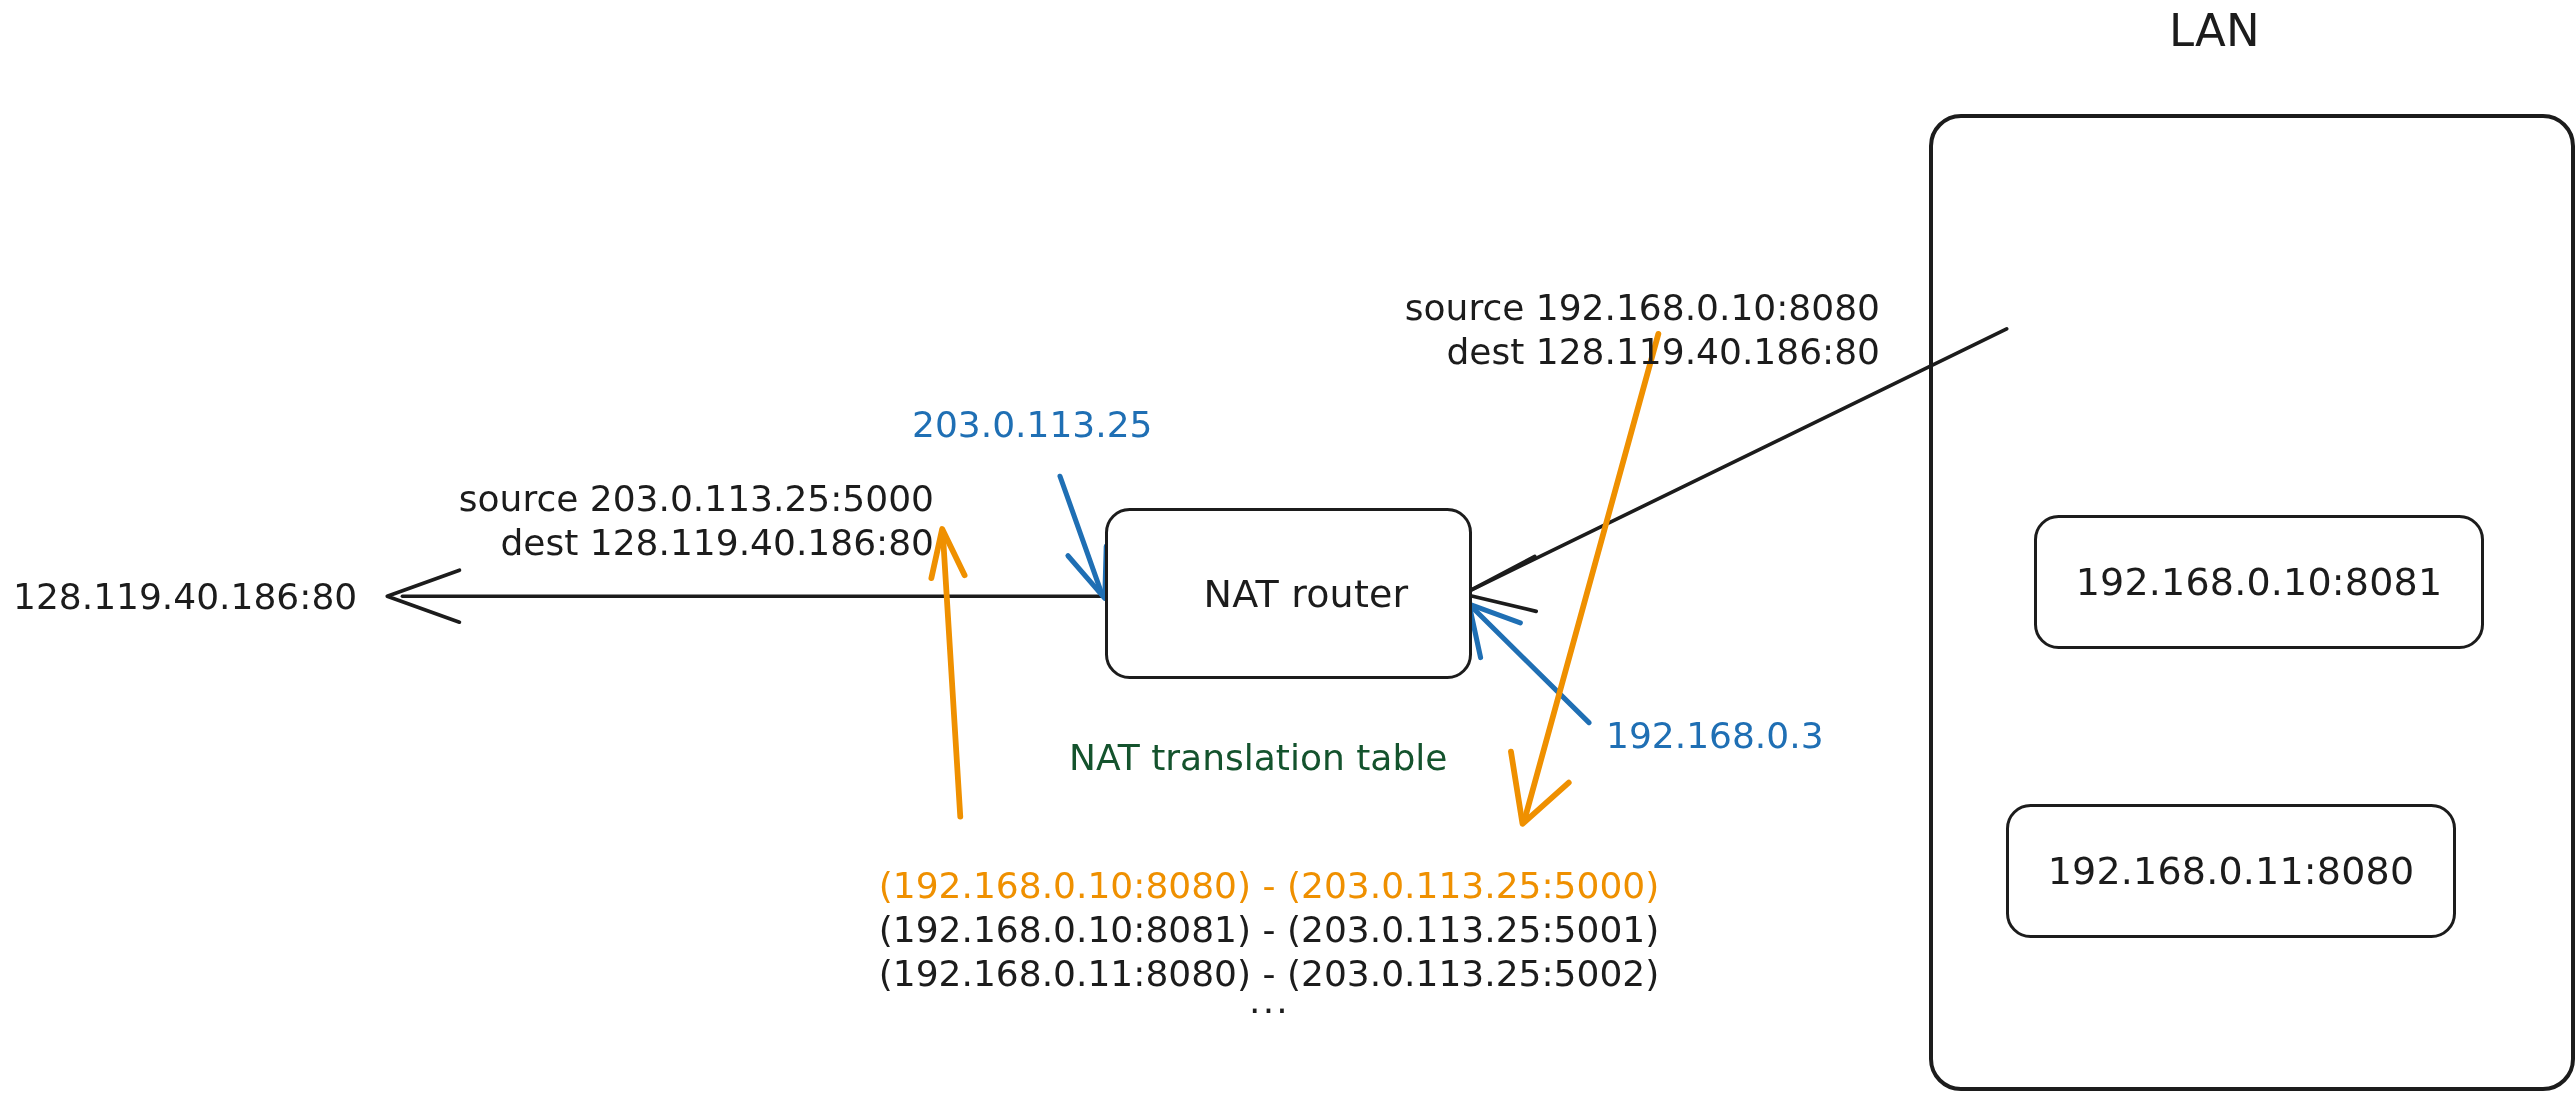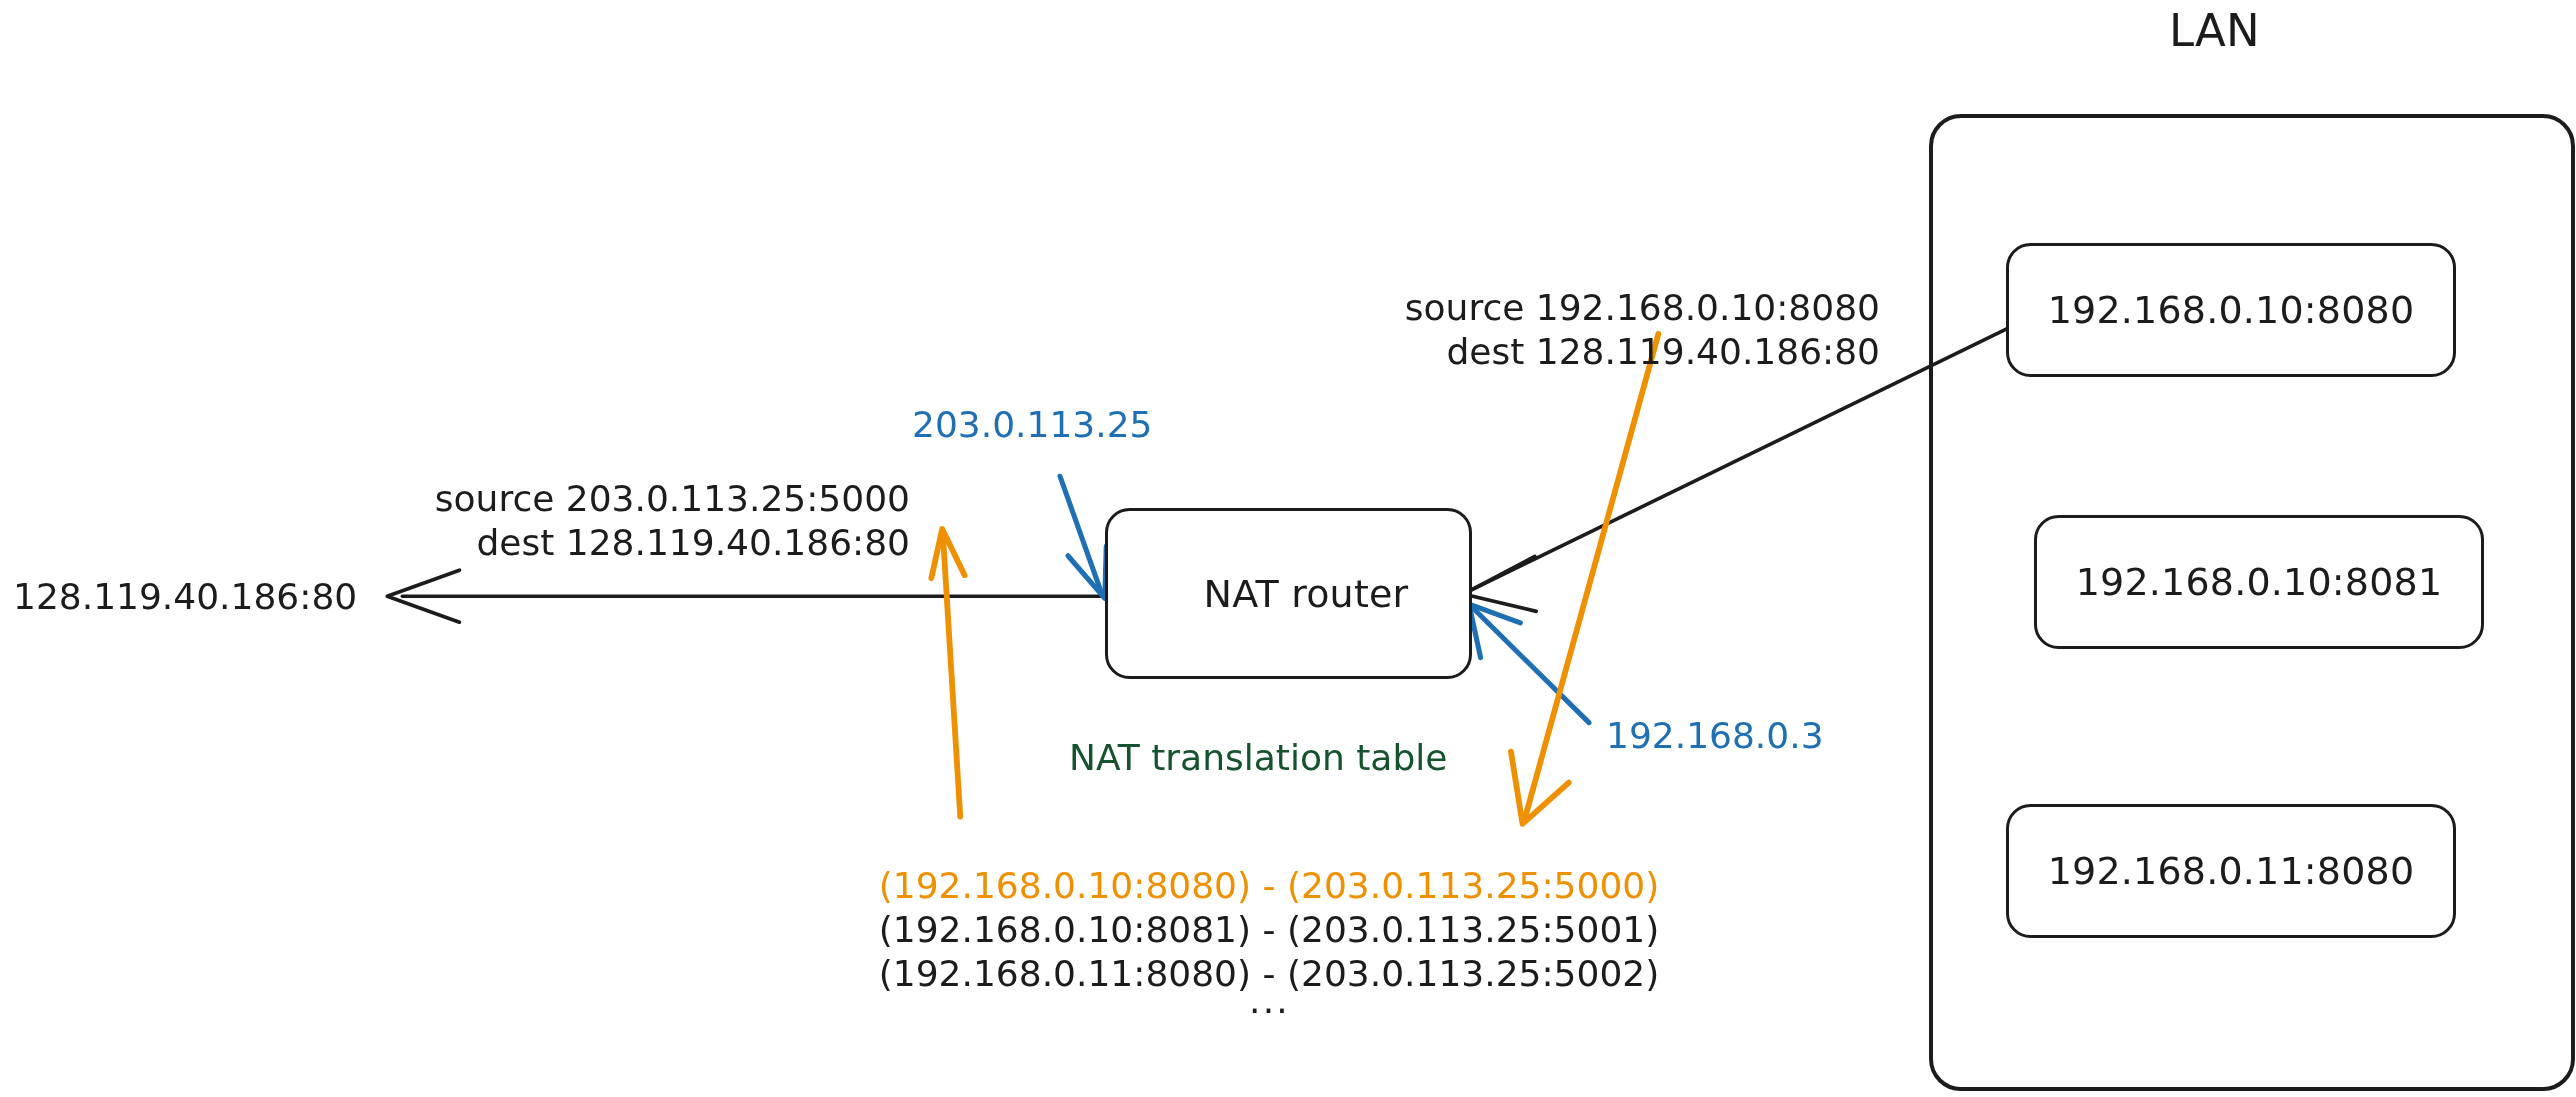"192.168.0.10:8080" div.node-box { html: <div> <span>192.168.0.10:8080</span> </div> -> none }
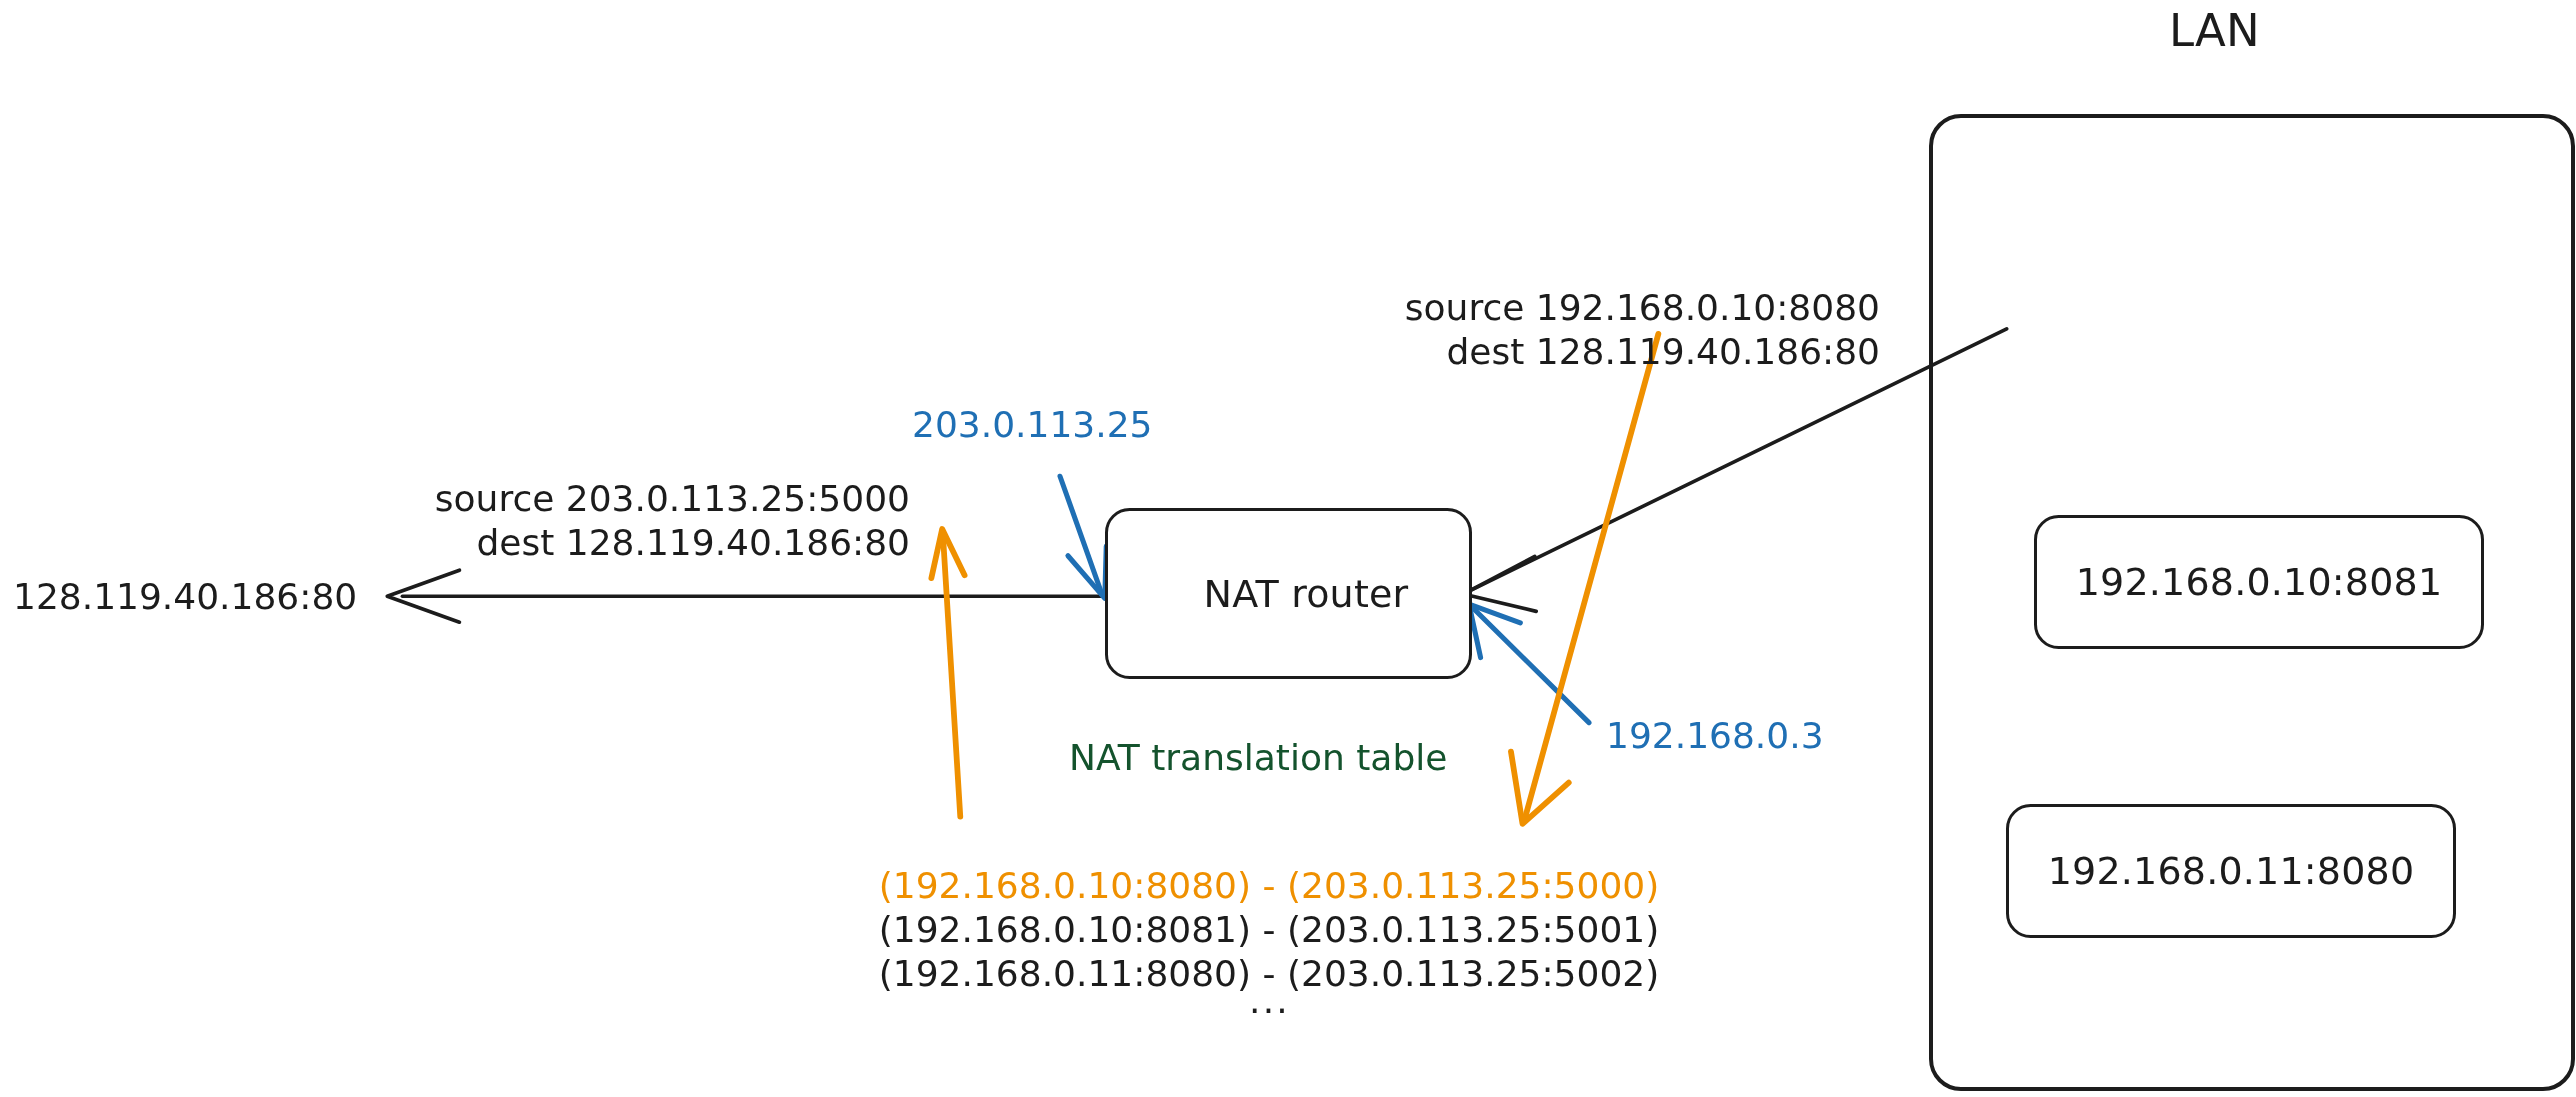"source 203.0.113.25:5000" div.free-text { left: 259px -> 283px }
